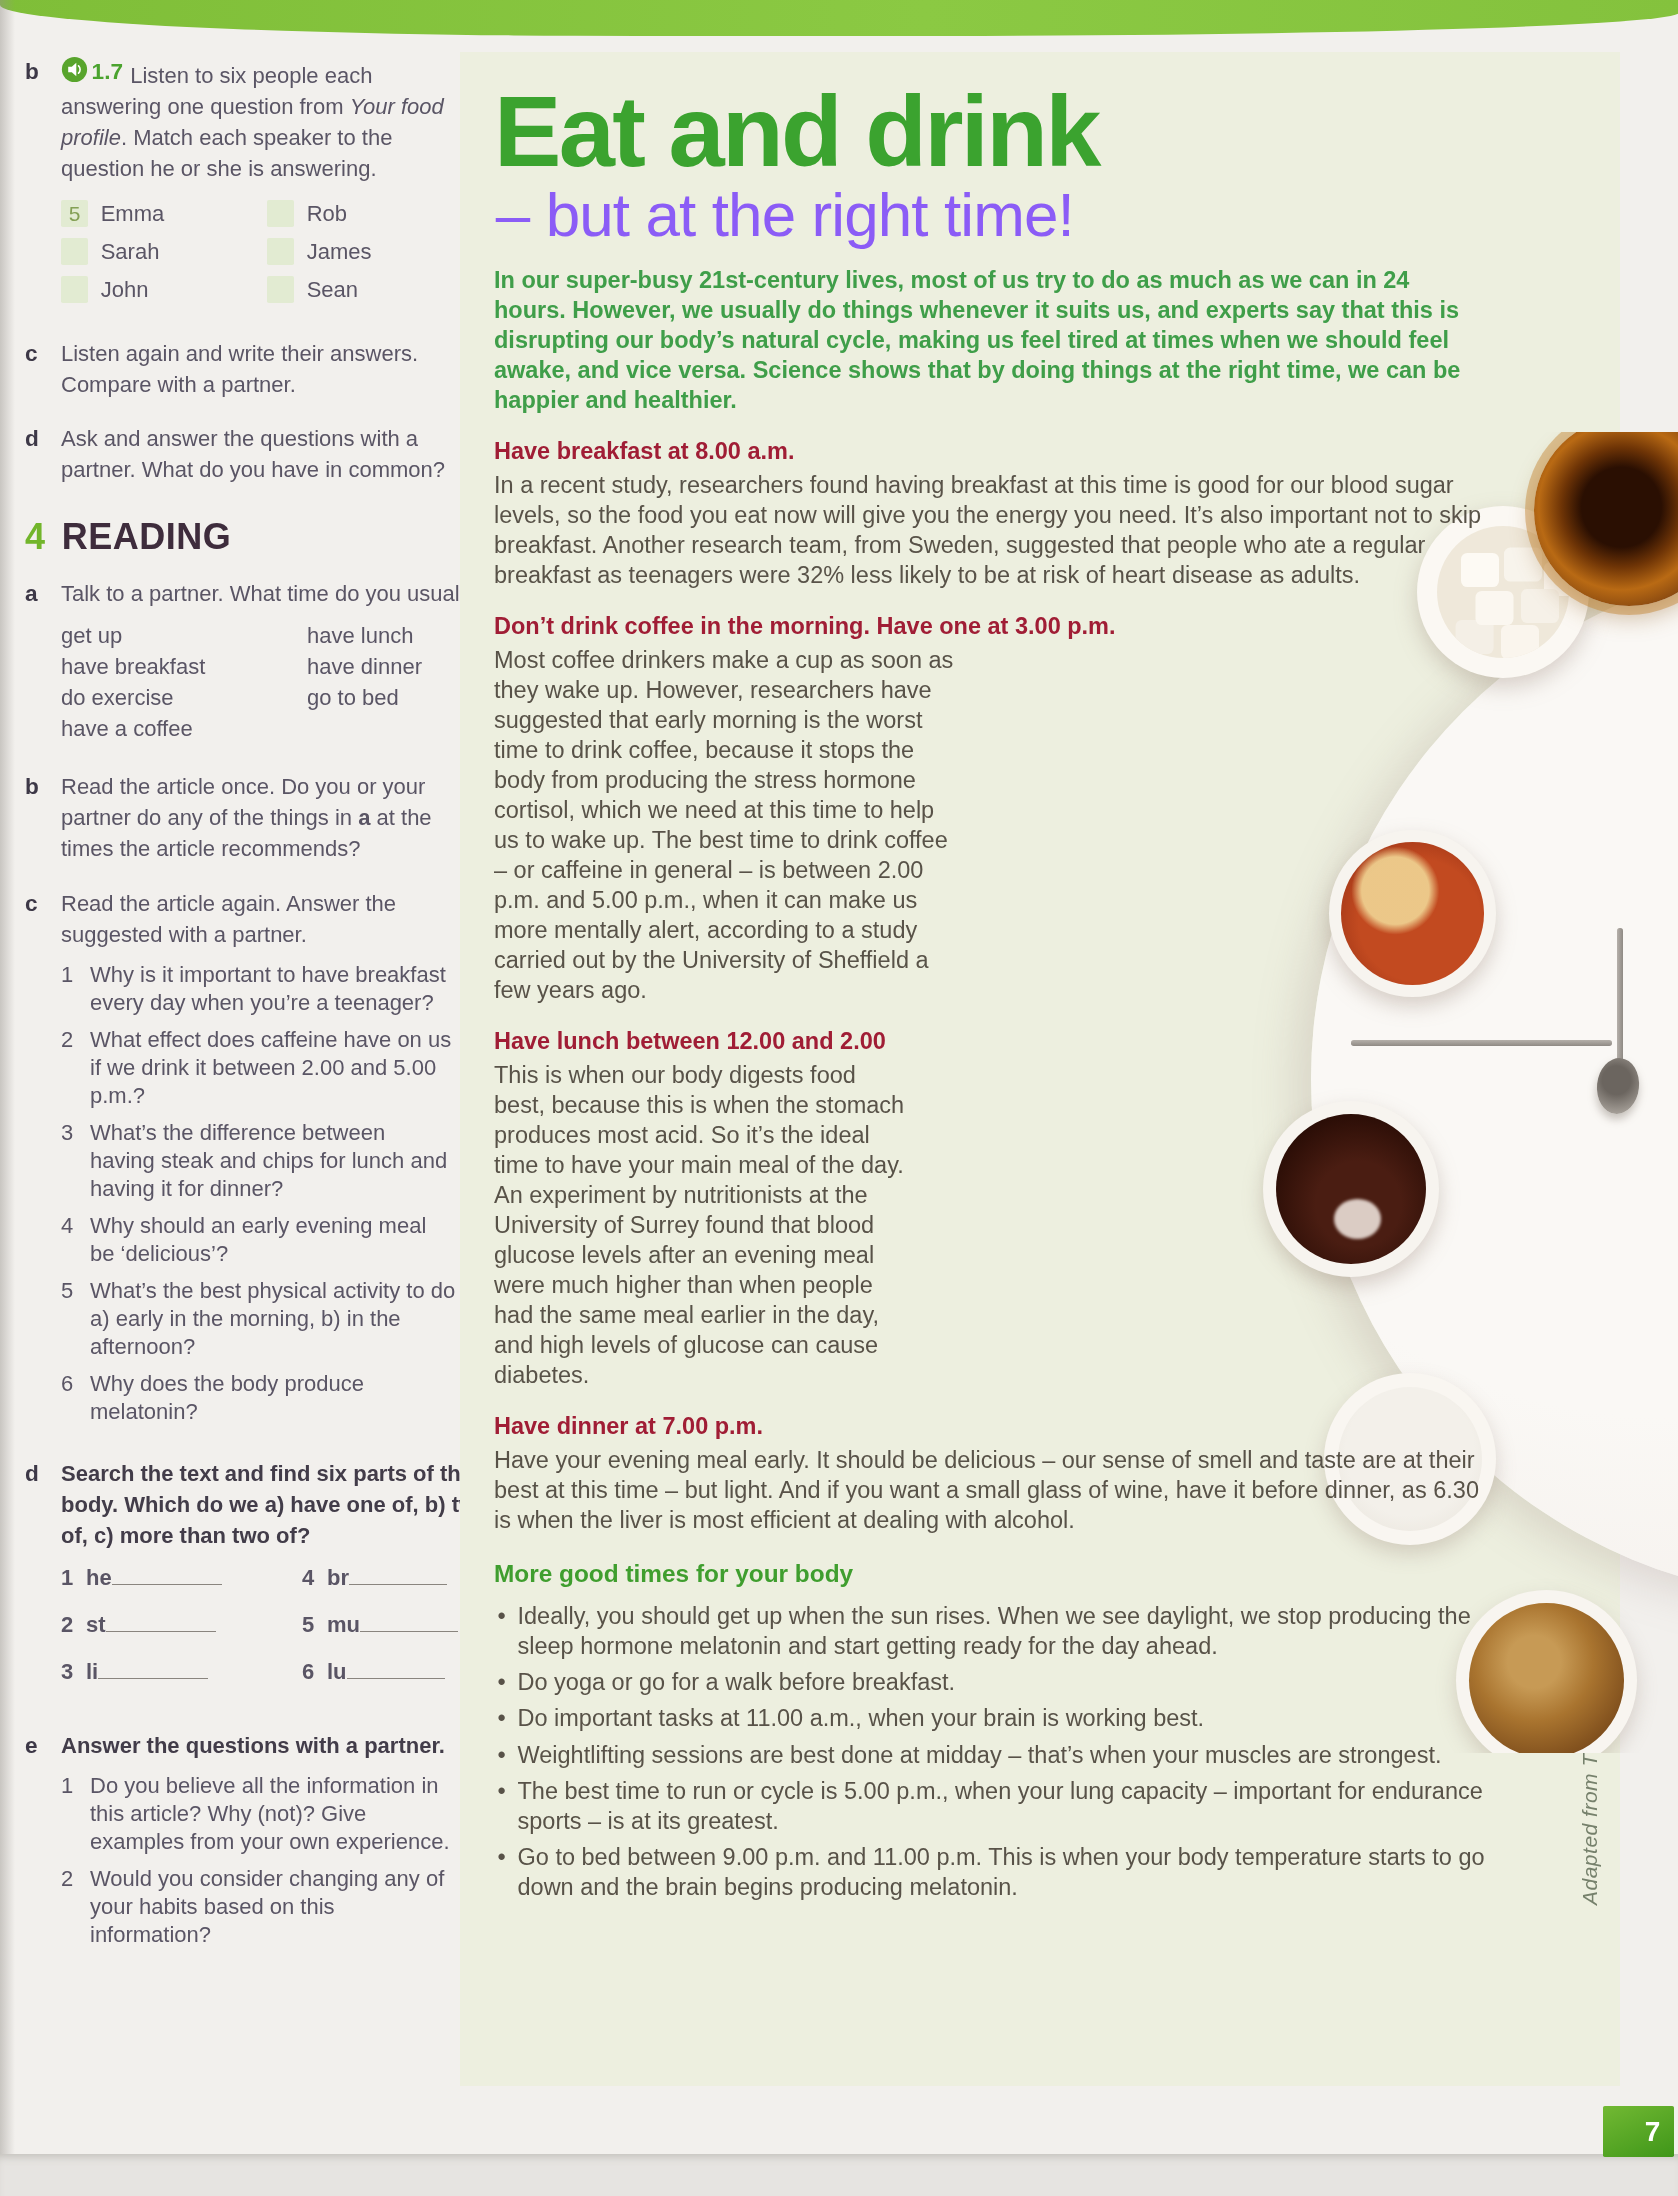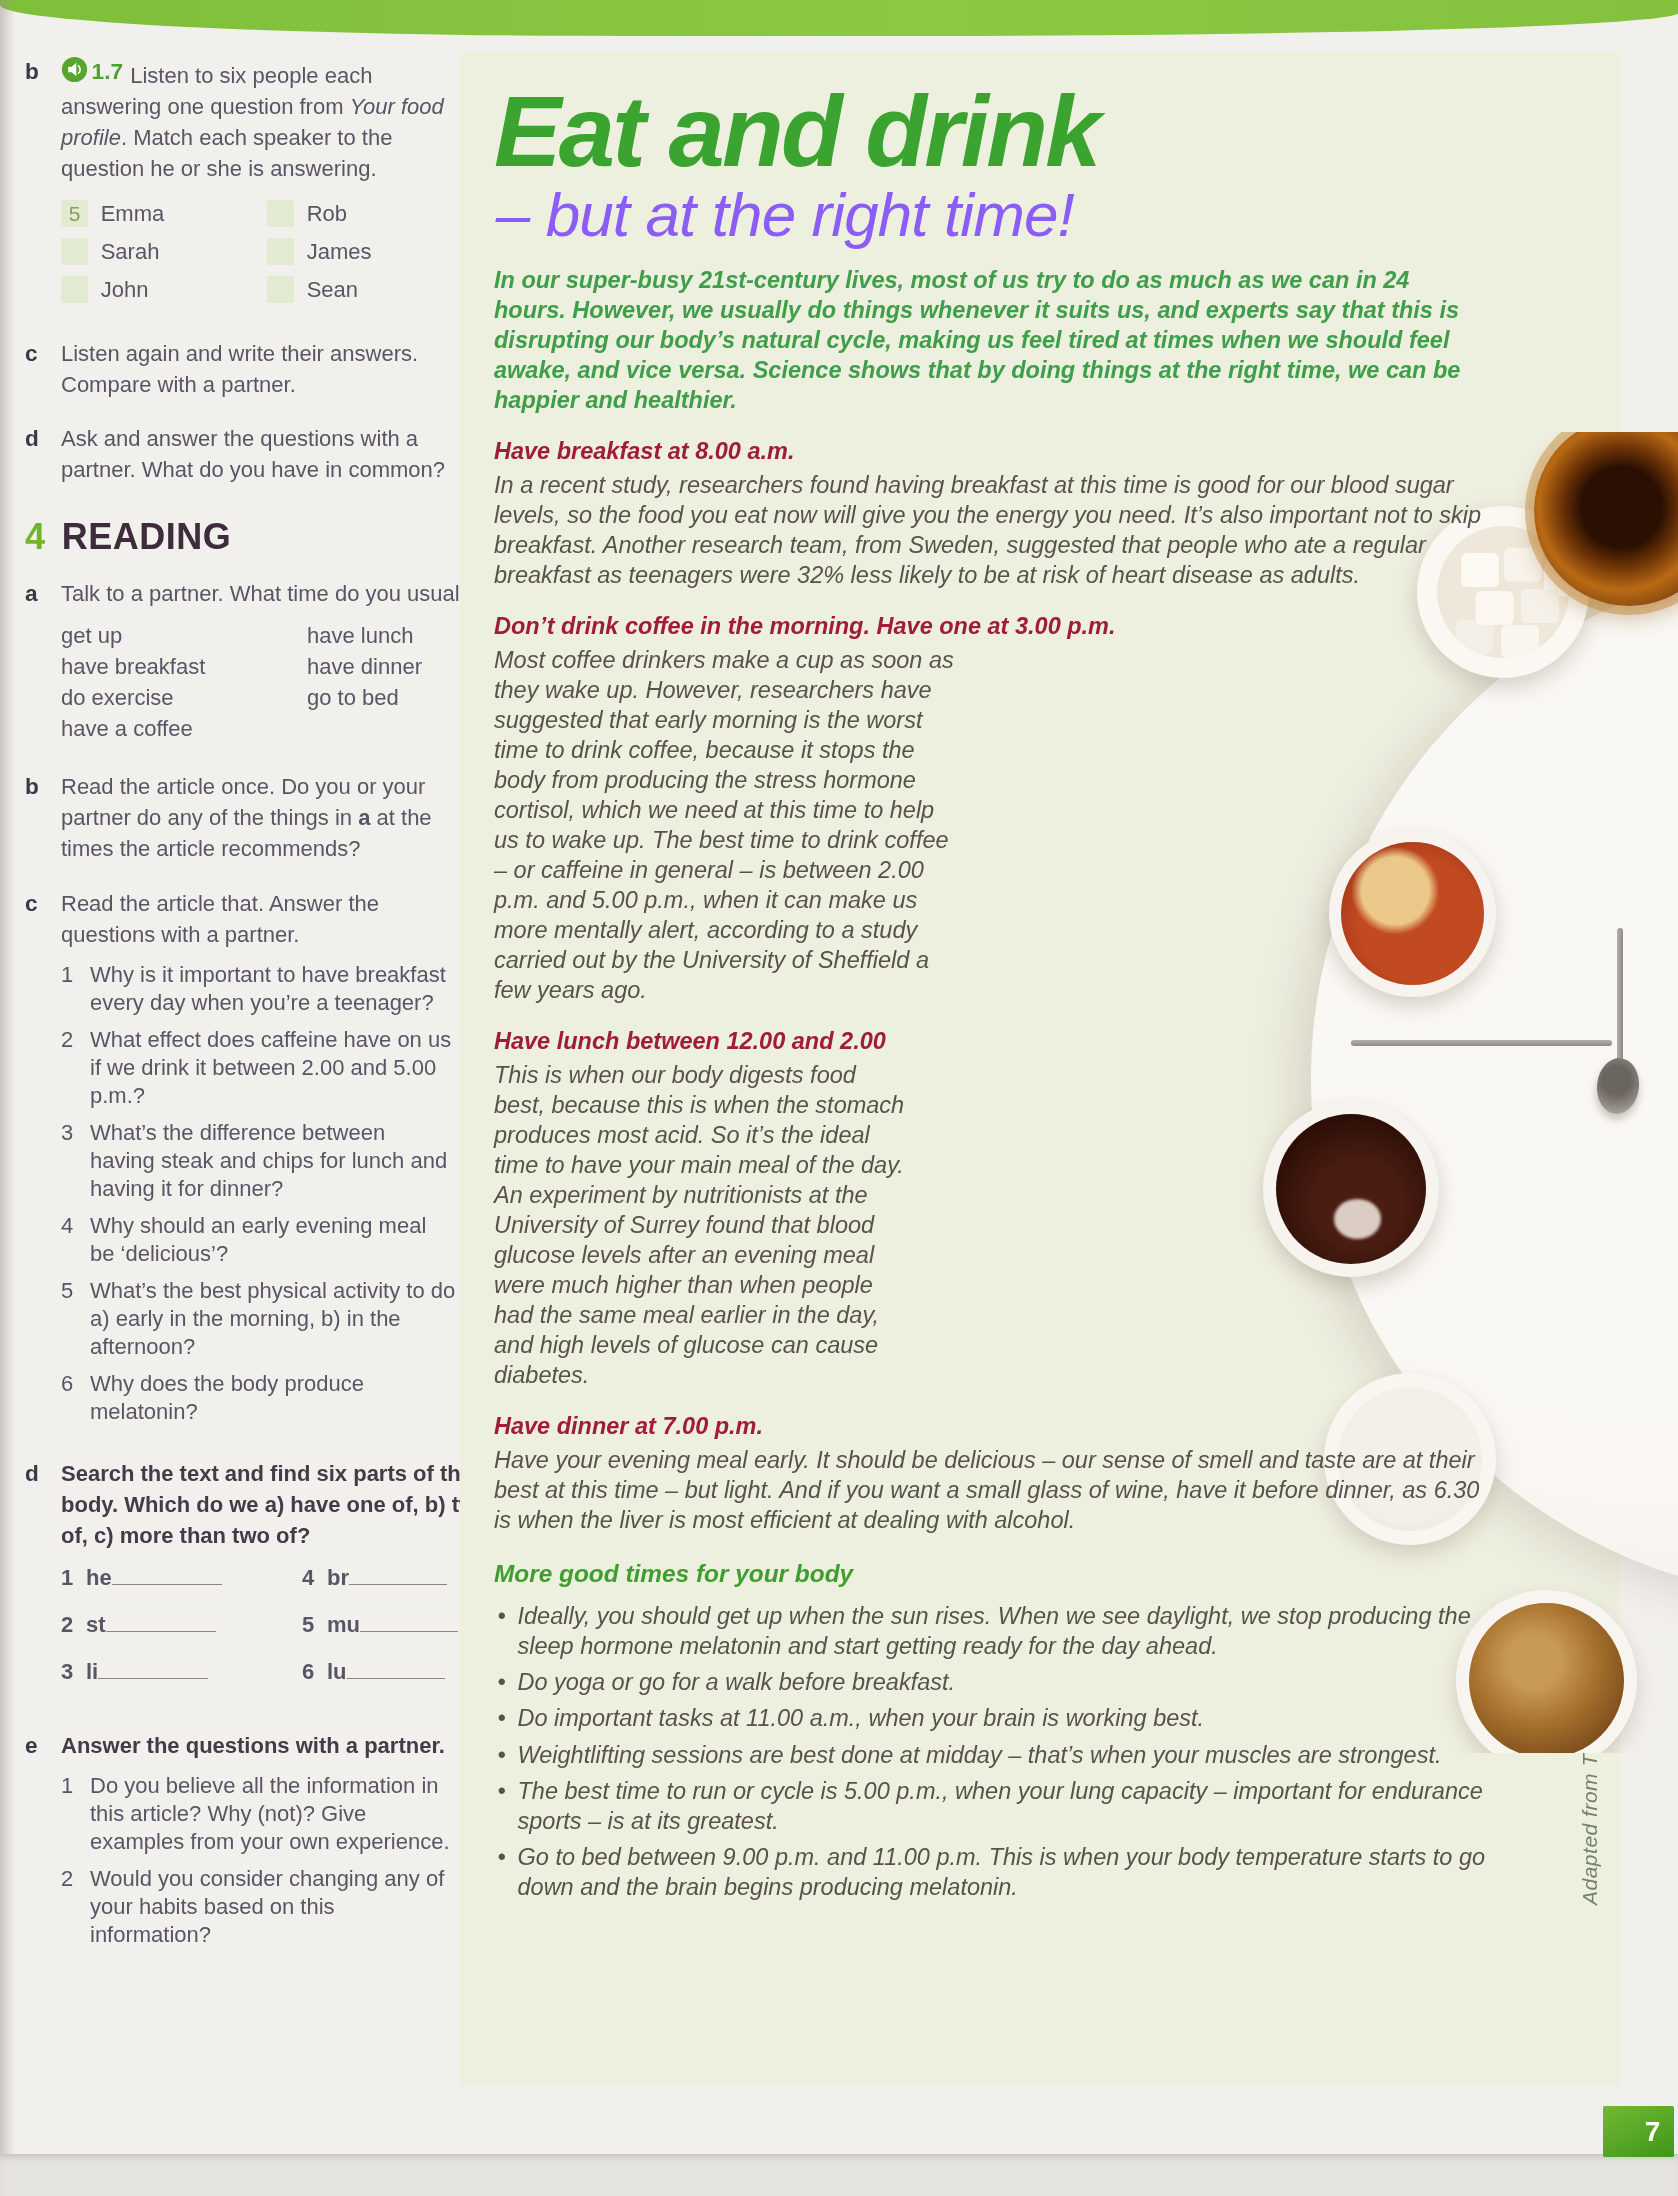"Eat and drink" .card-inner { font-style: italic -> none }
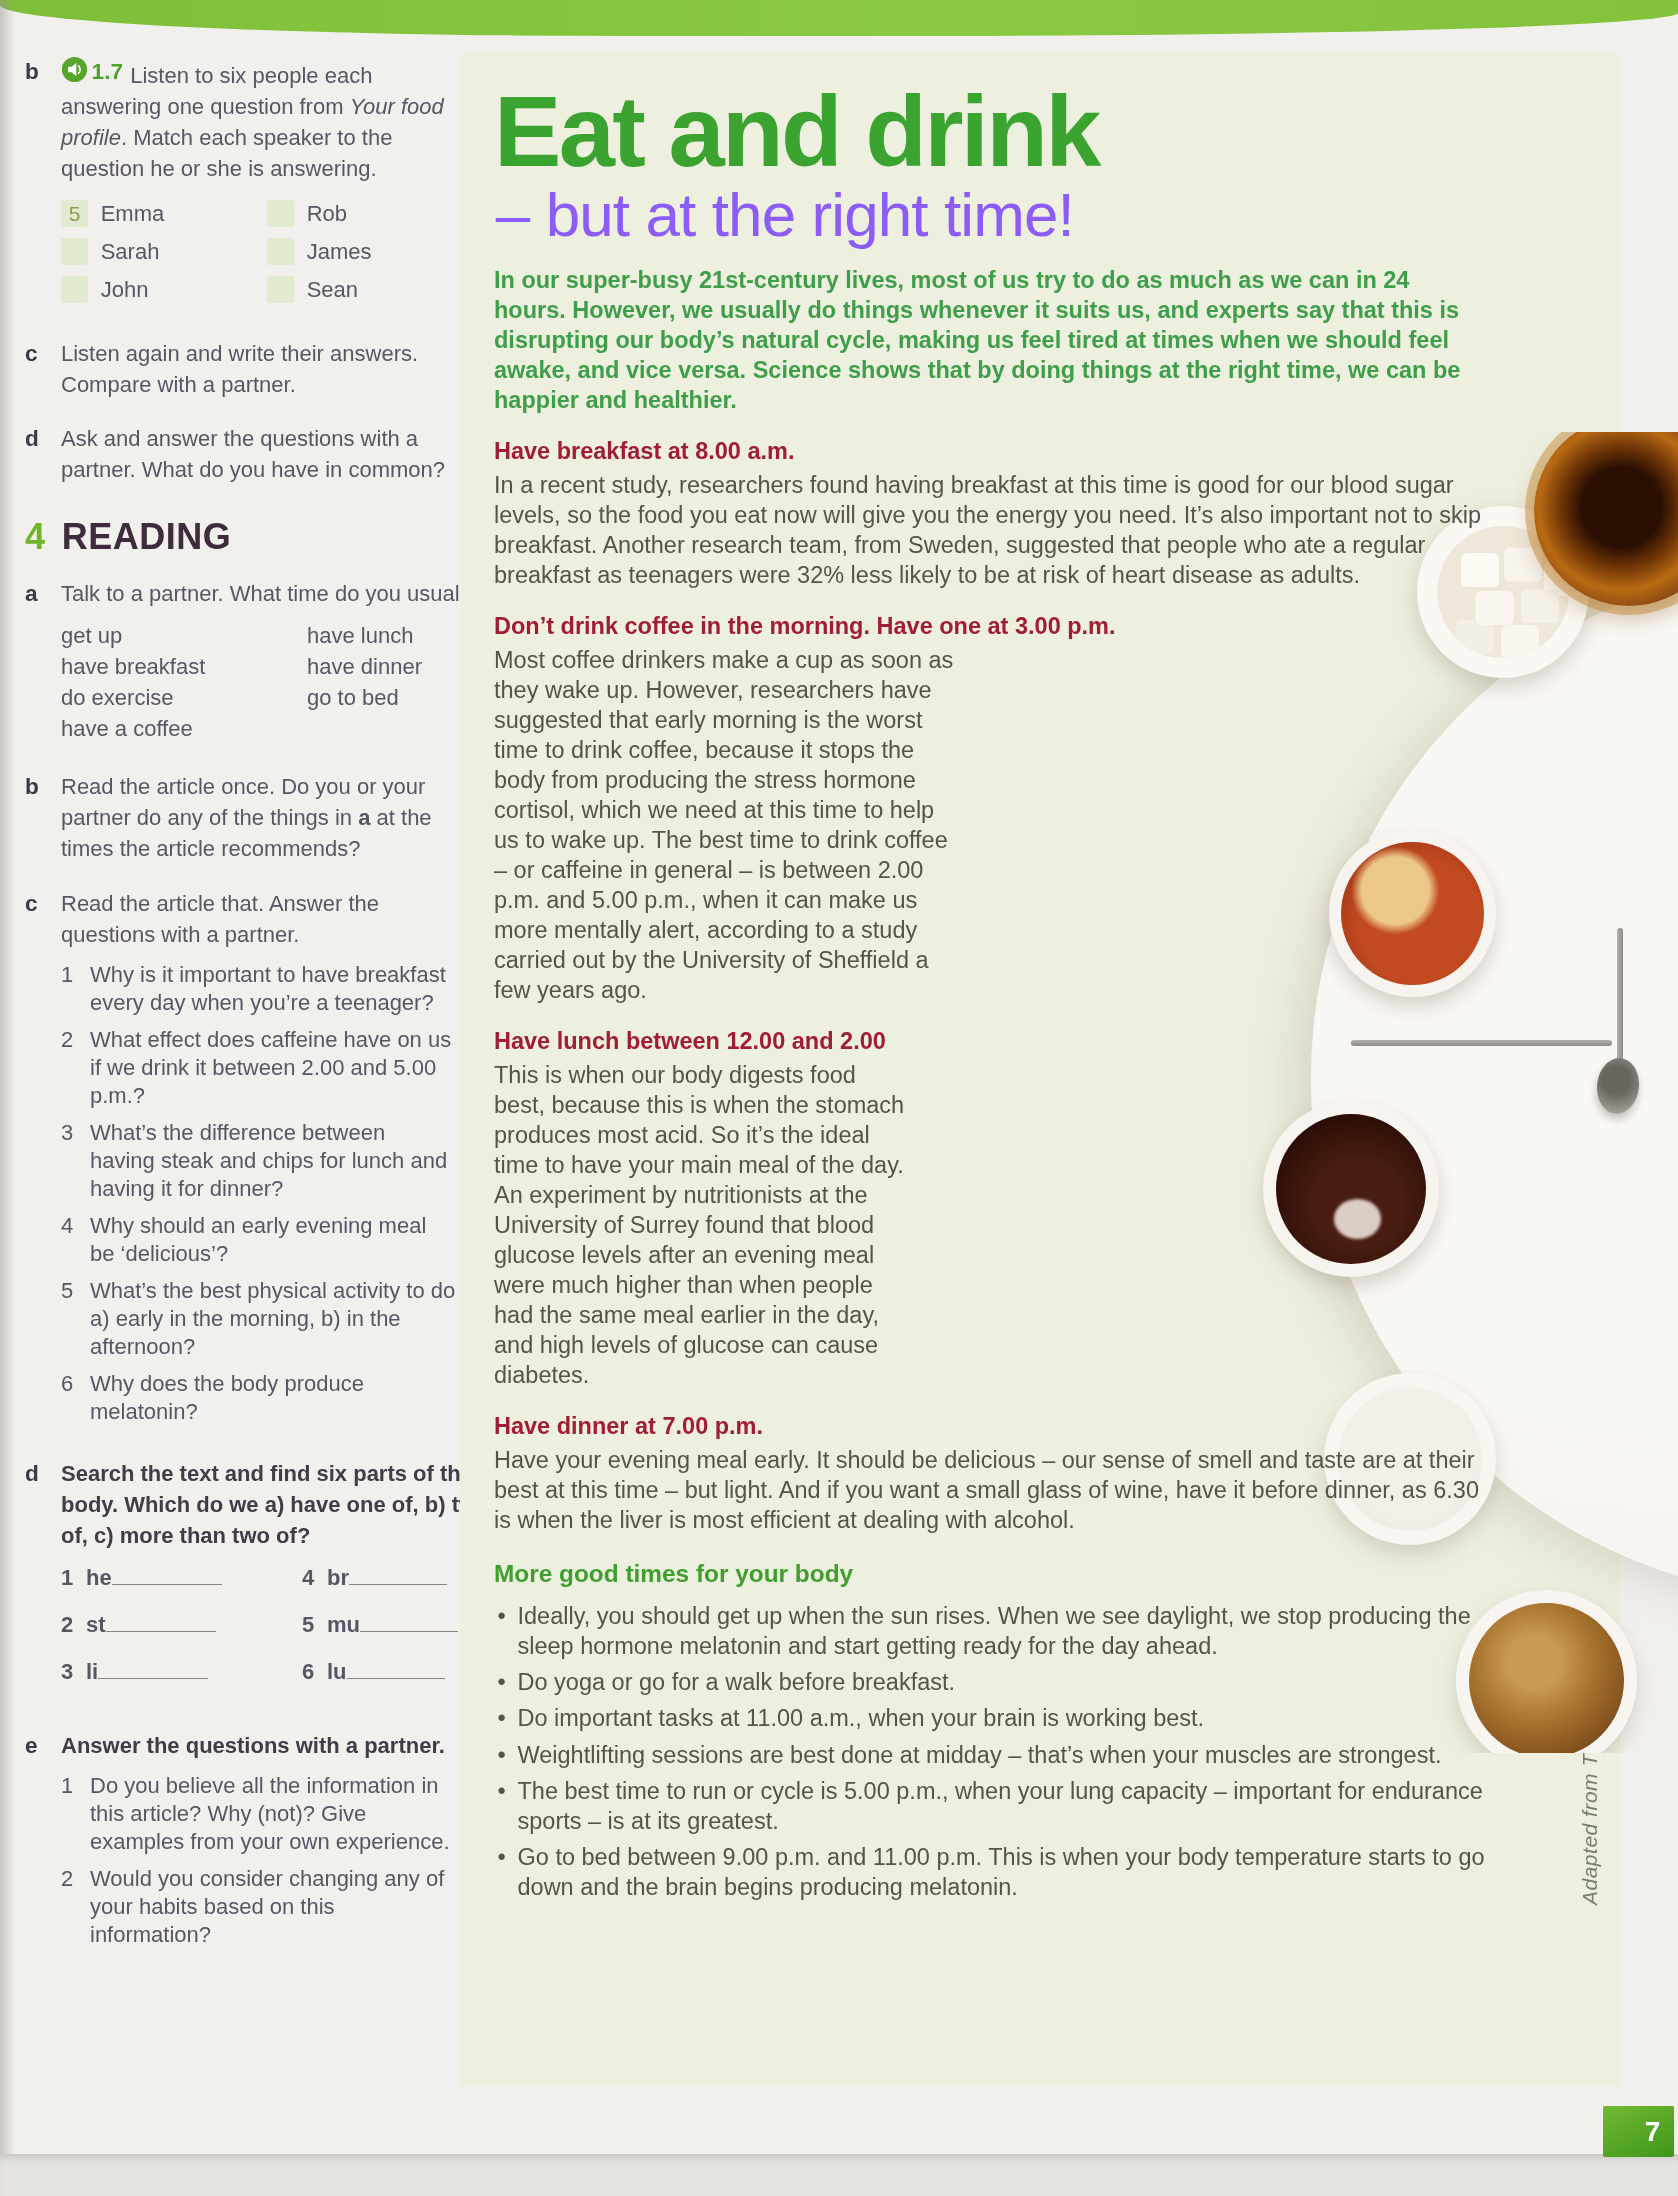"Read the article that. Answer" span { text: that. Answer the questions -> again. Answer the suggested }
